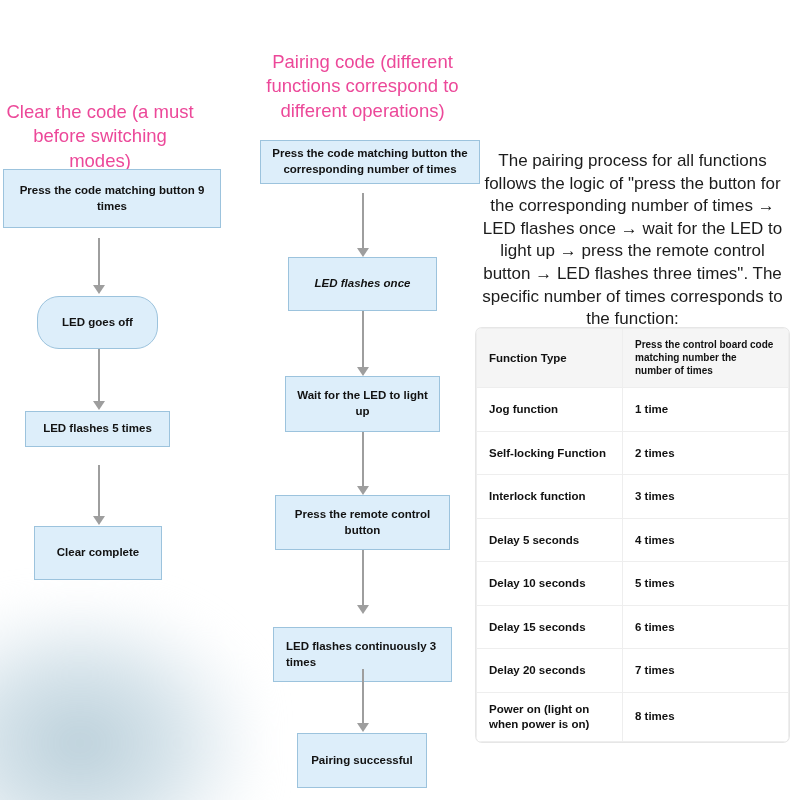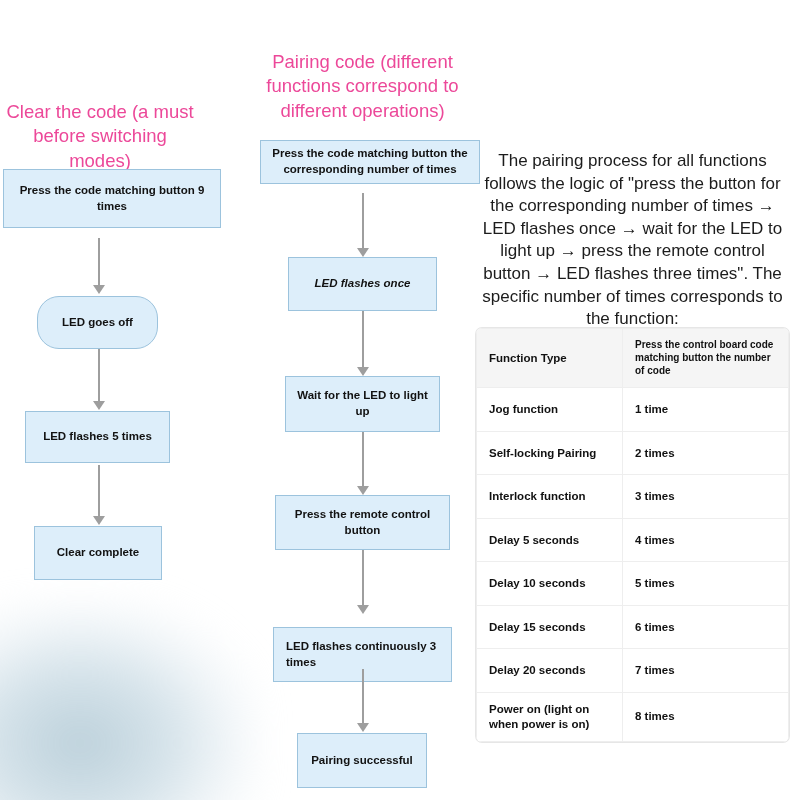"Press the control board code" th.c2 { text: button the number of code -> number the number of times }
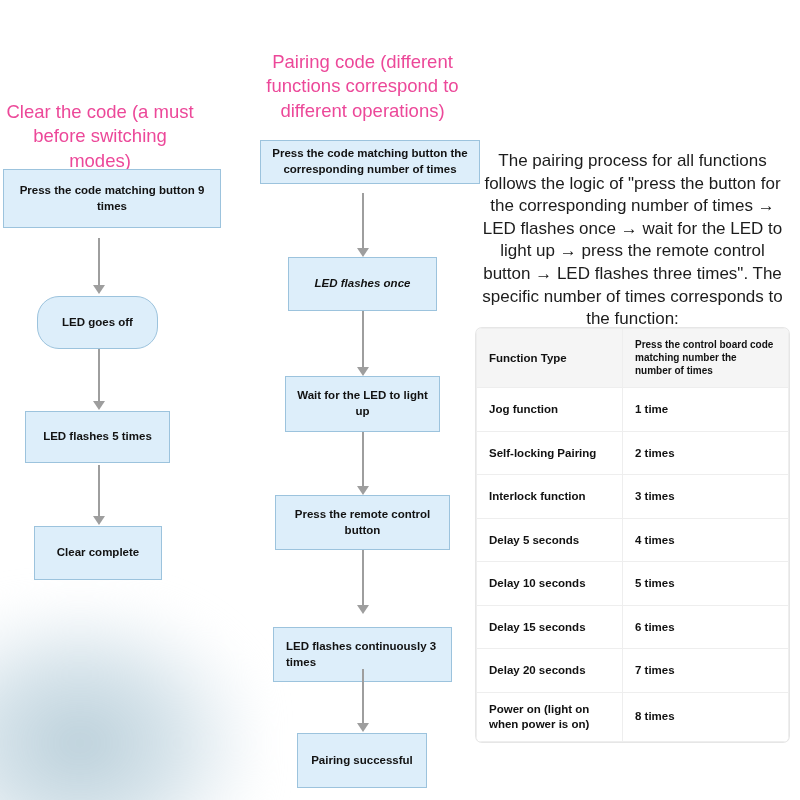"LED flashes 5 times" div.node { height: 52px -> 36px }
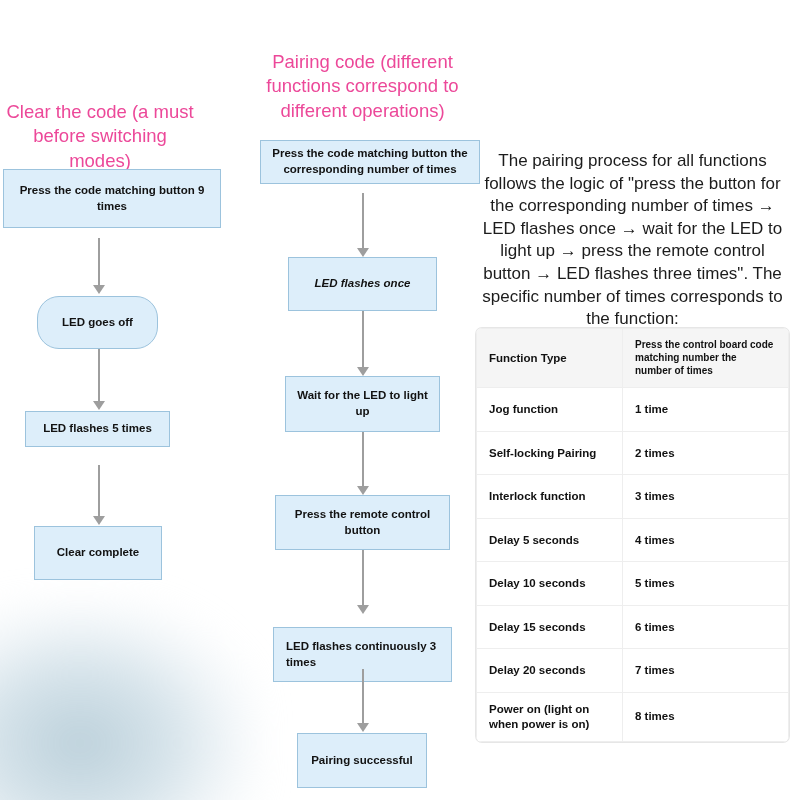"Self-locking Pairing" td { text: Pairing -> Function }
